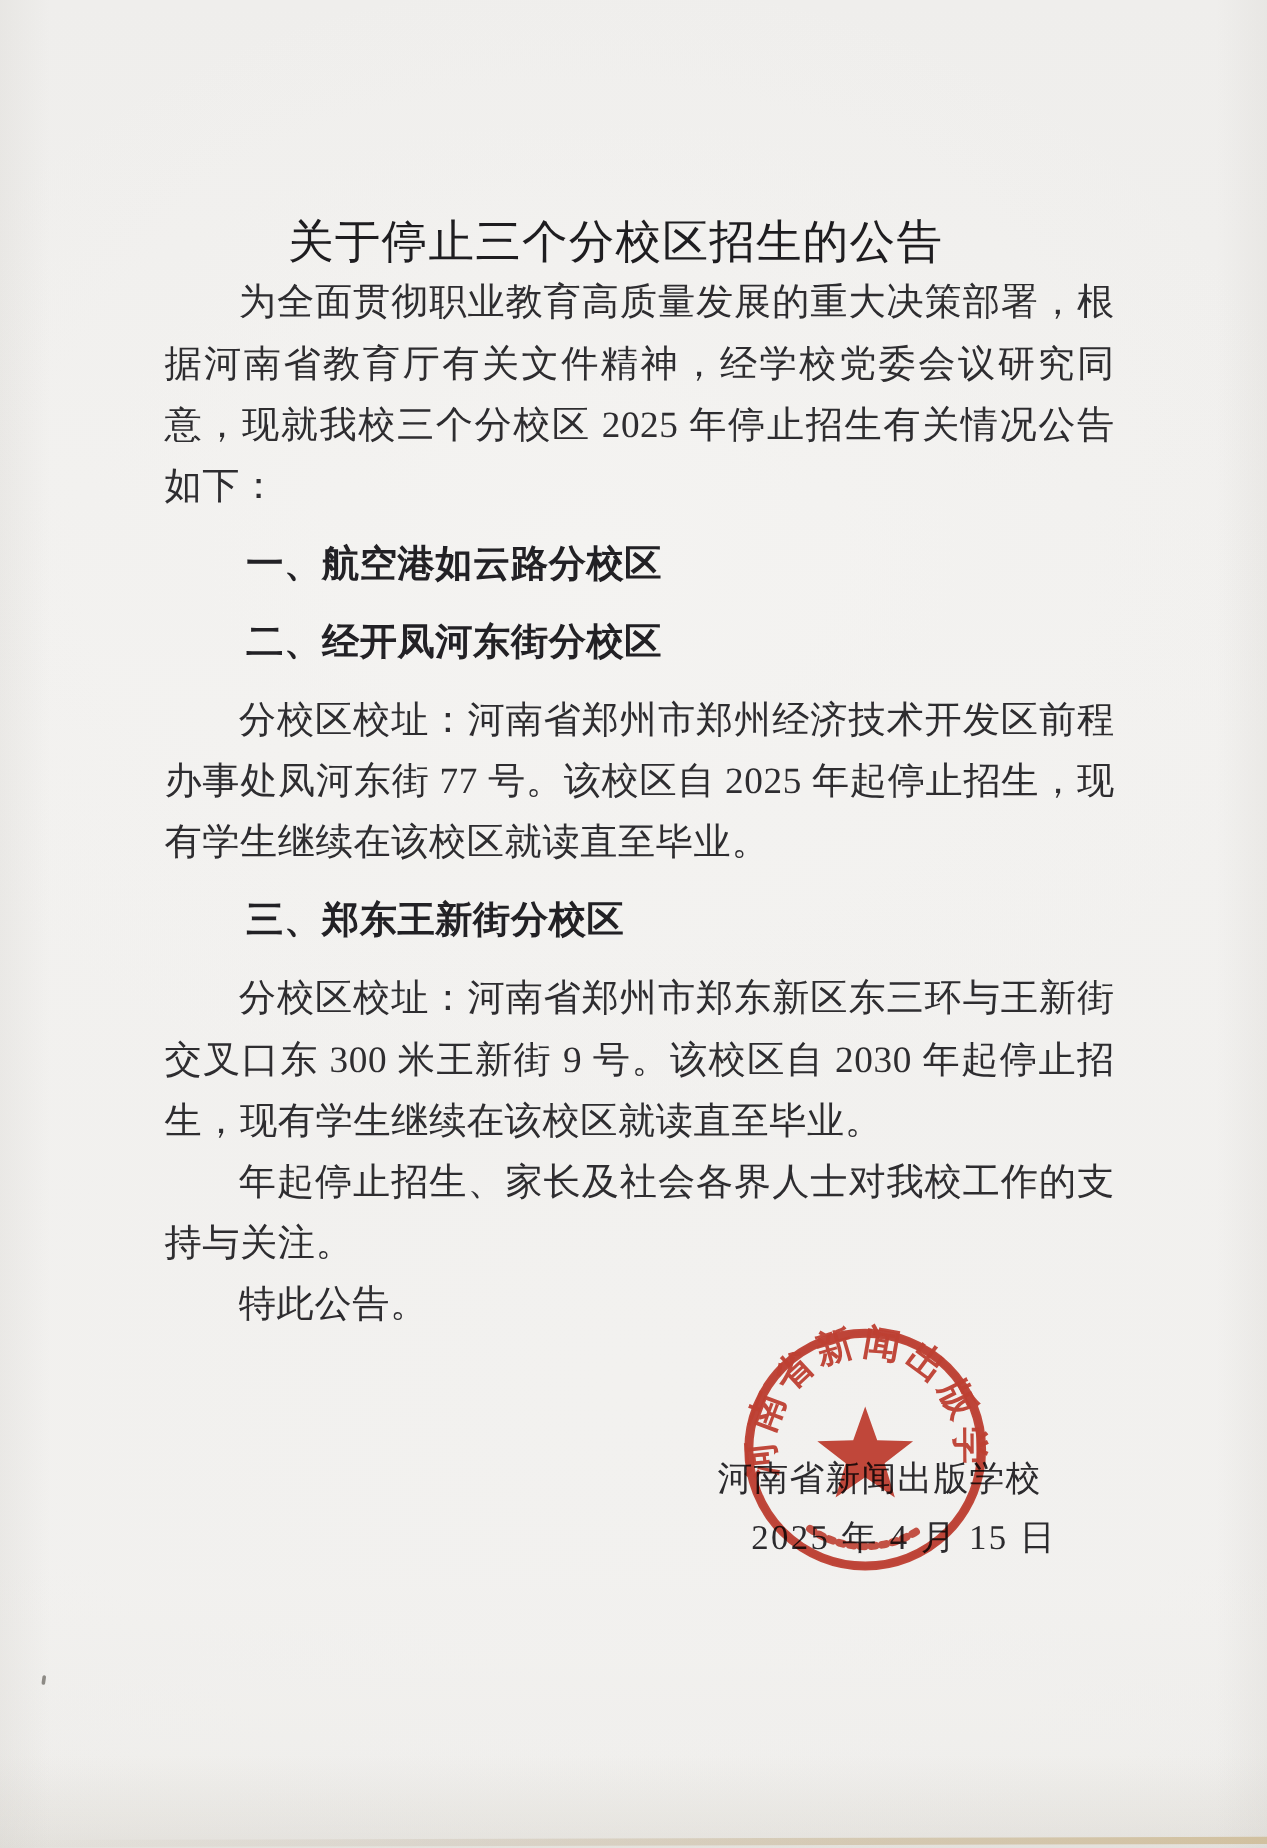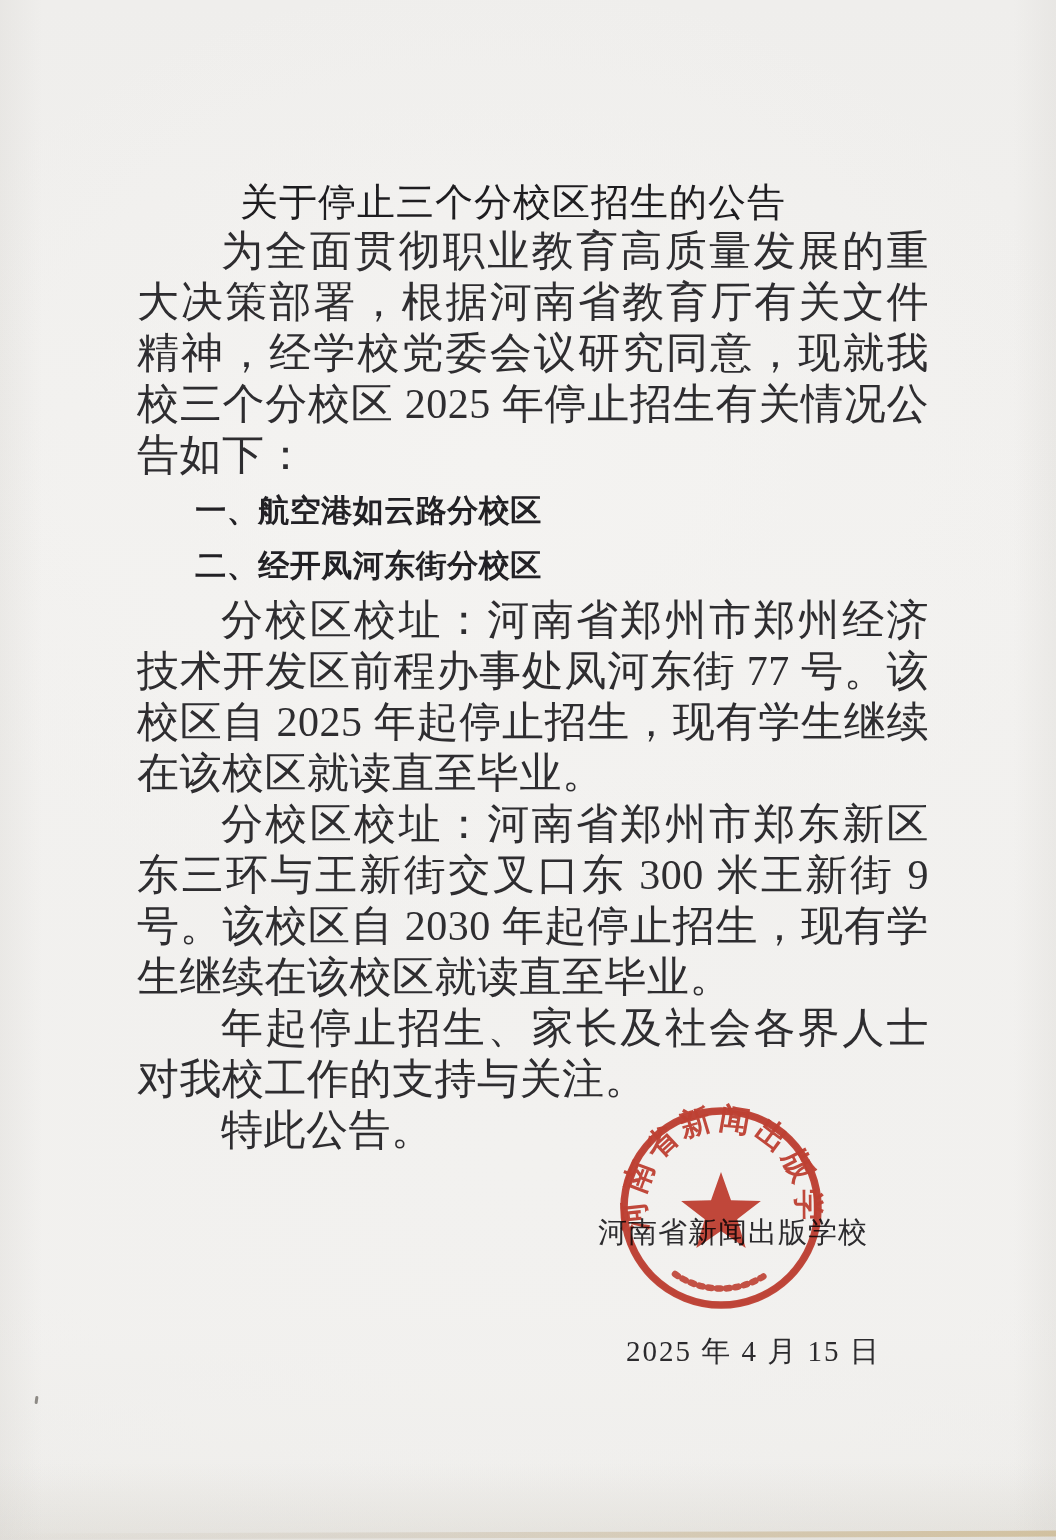"为全面贯彻职业教育高质量发展的重大决策部署，根据河南省教育厅有关文件精神，经学校" .para { font-size: 42px -> 31px }
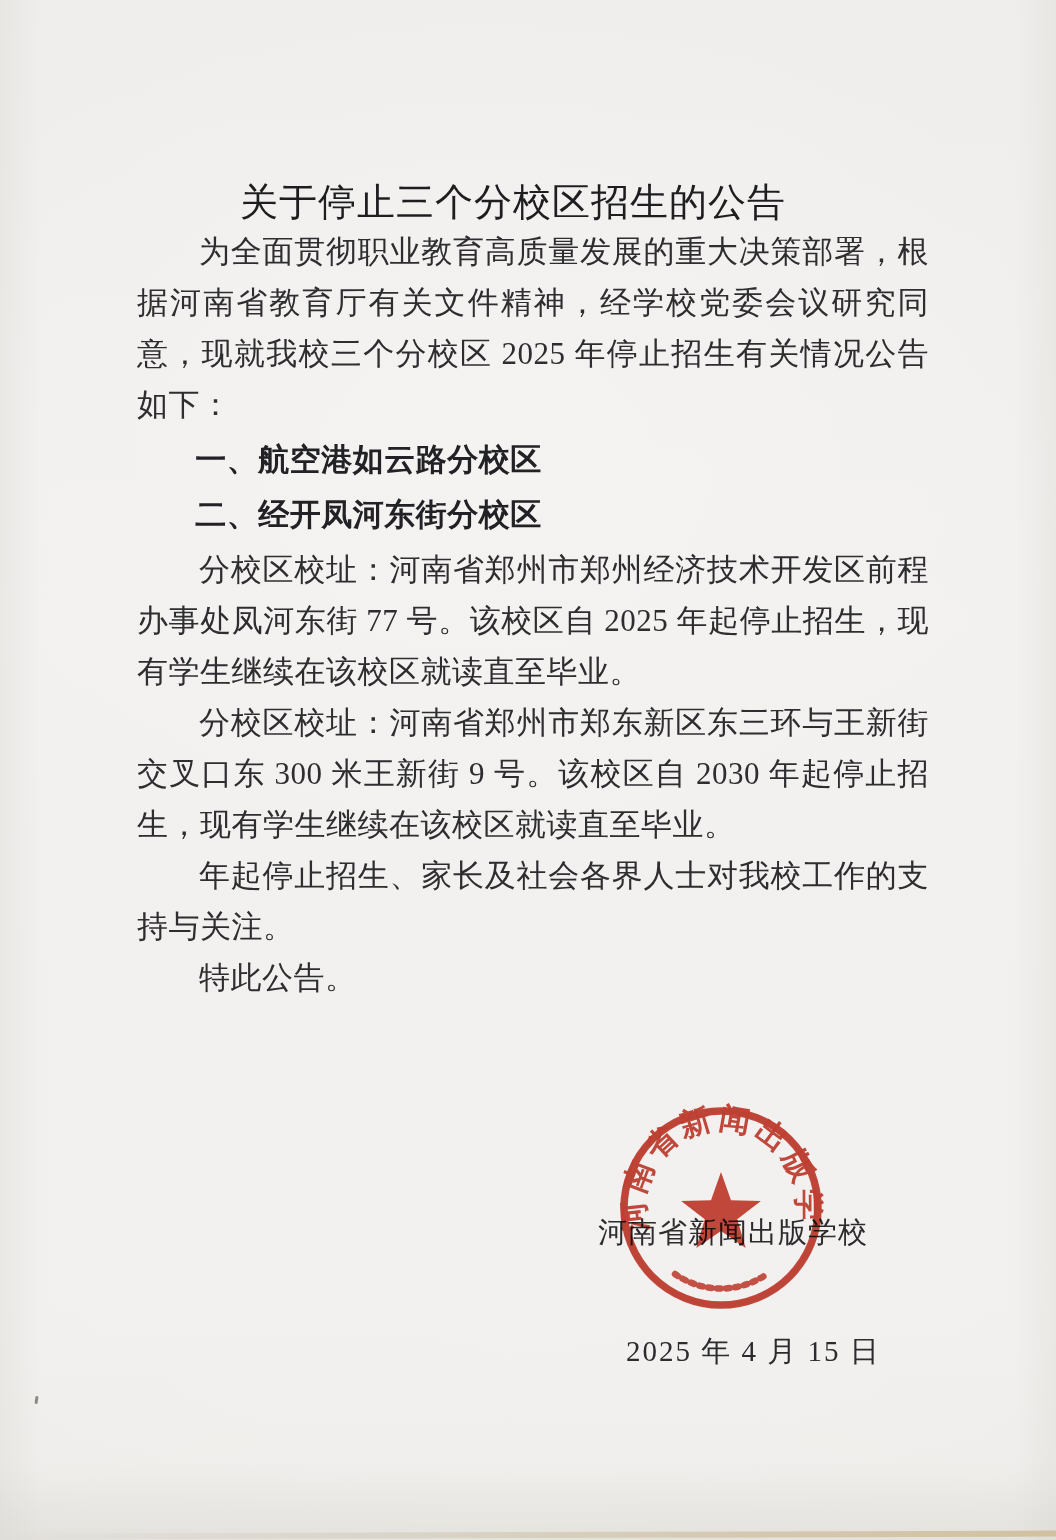"一、航空港如云路分校区" .section-heading { margin: 4px -> 14px }
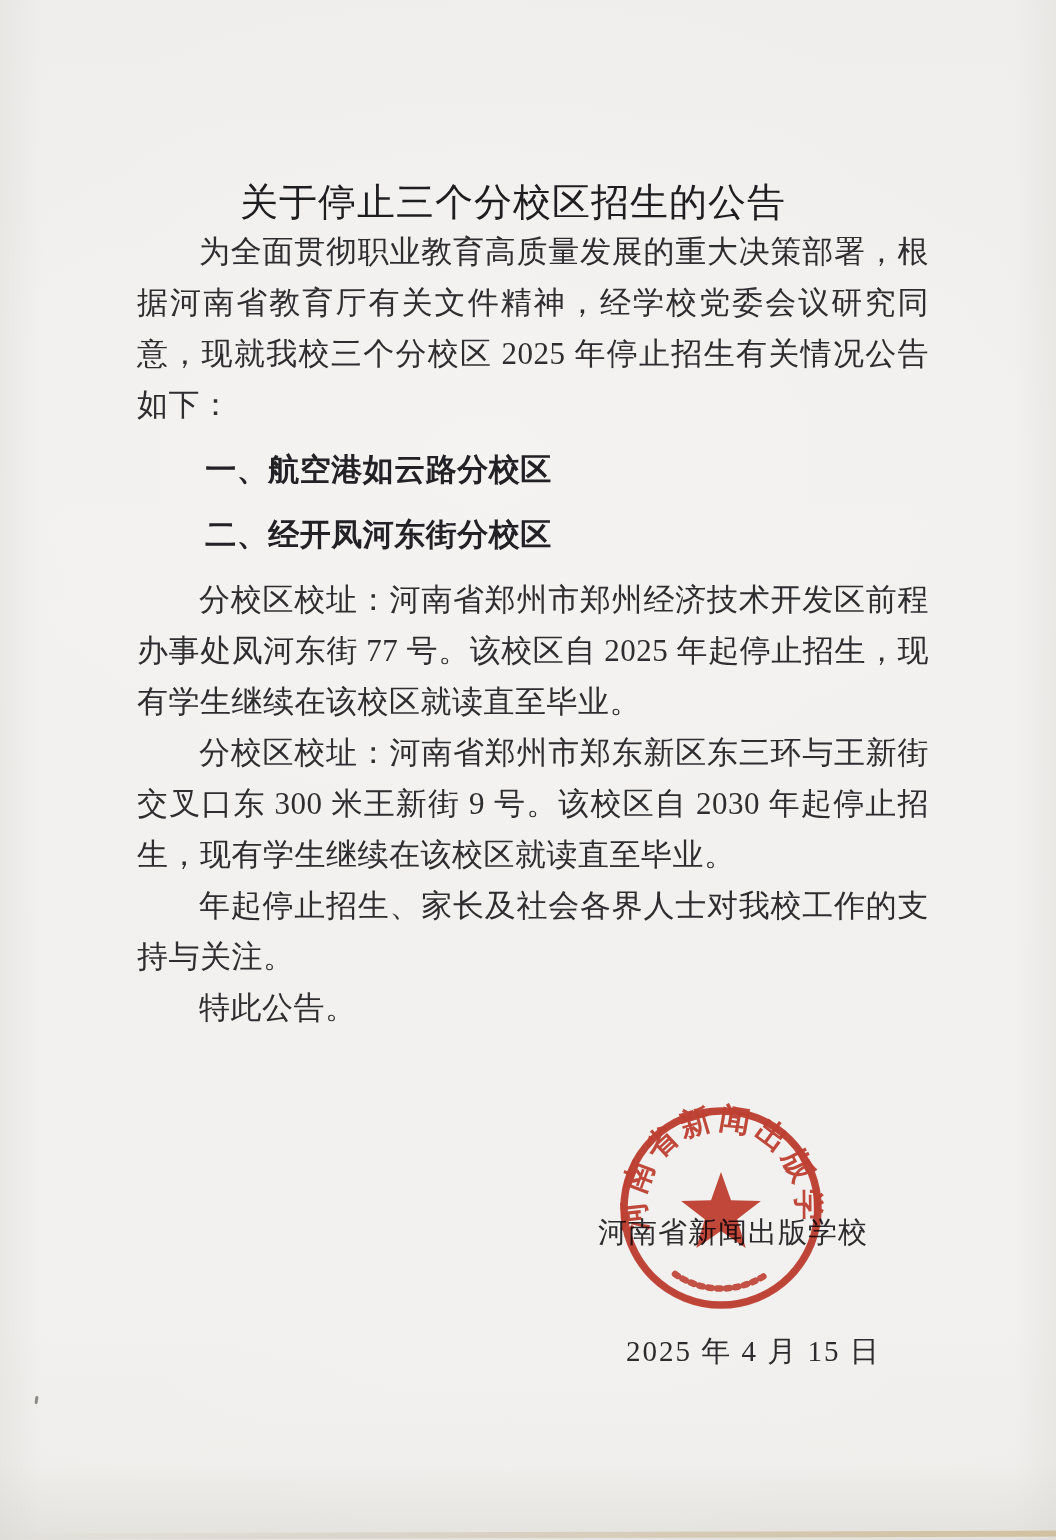"三、郑东王新街分校区" p.section-heading { html: none -> <p>三、郑东王新街分校区</p> }
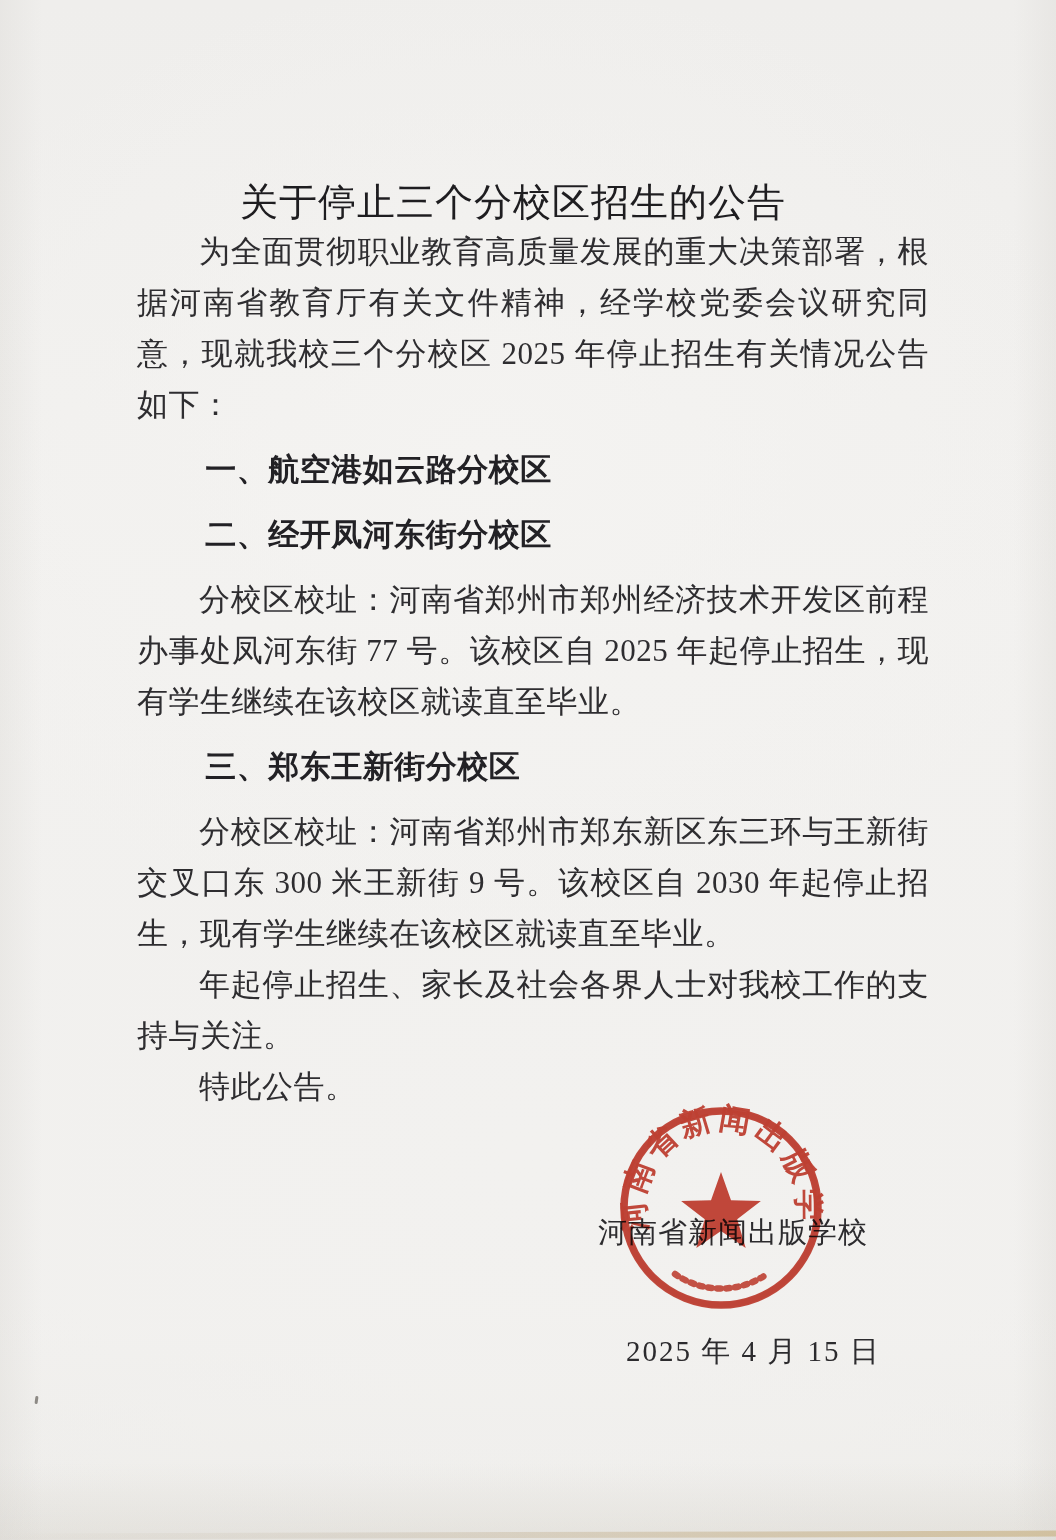"2025 年 4 月 15" .date-line { top: 1332px -> 1262px }
